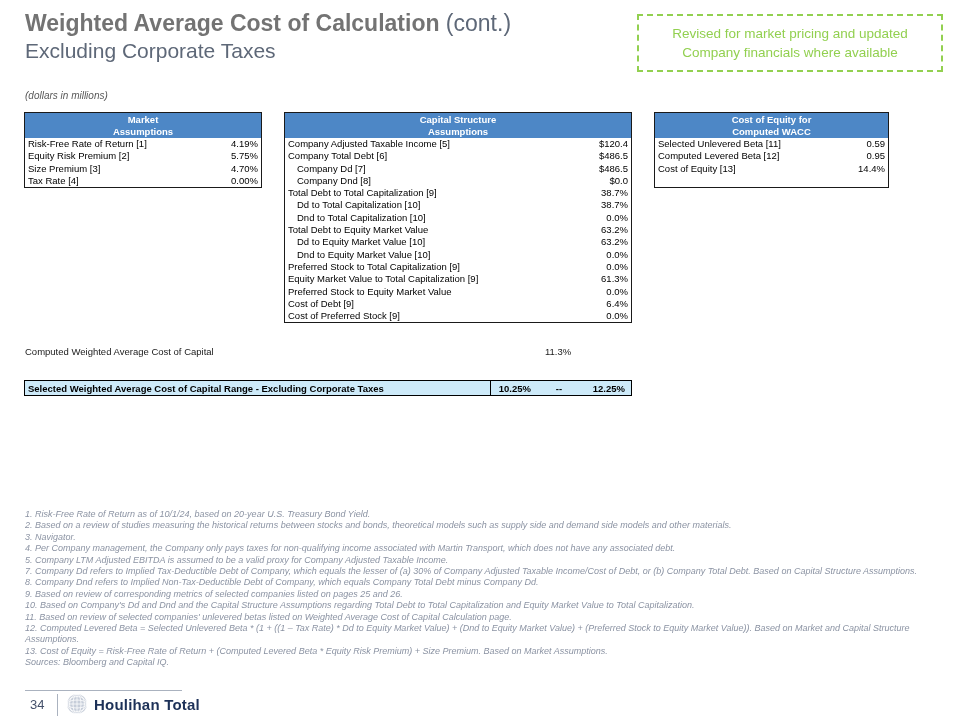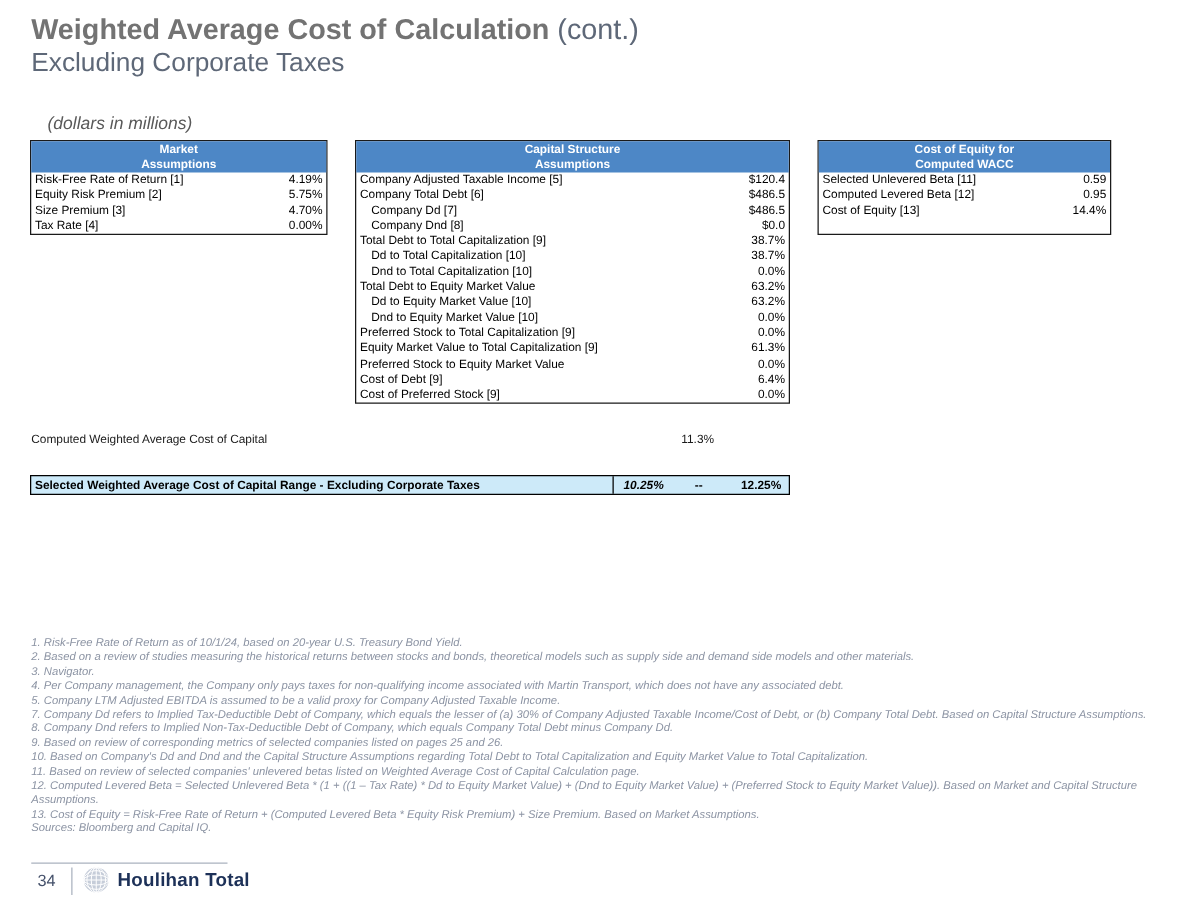"Revised for market pricing and" div.revision-box { html: none -> <div> <div>Revised for market pricing and updated</div> <div>Company financials where available</div> </div> }
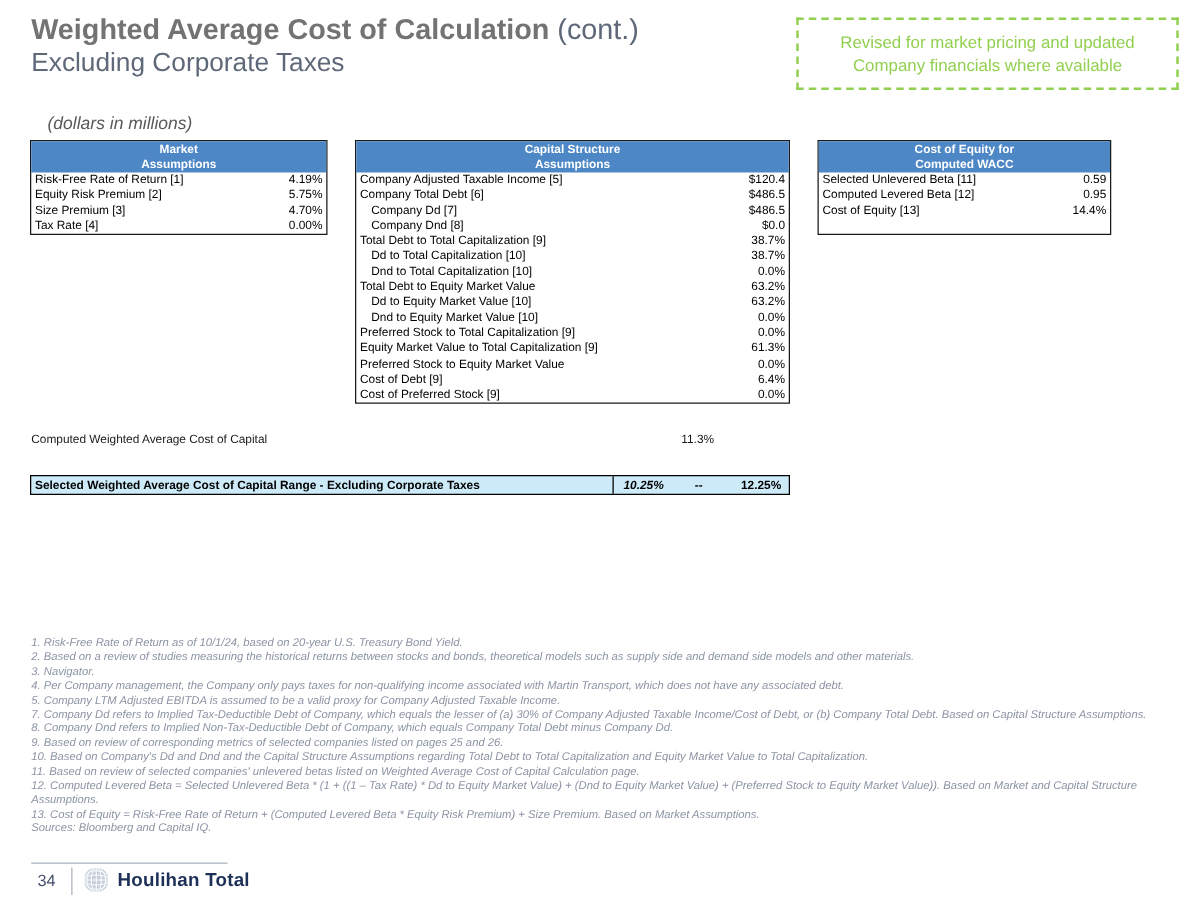"(dollars in millions)" .units { font-size: 14px -> 10px; left: 38px -> 25px }
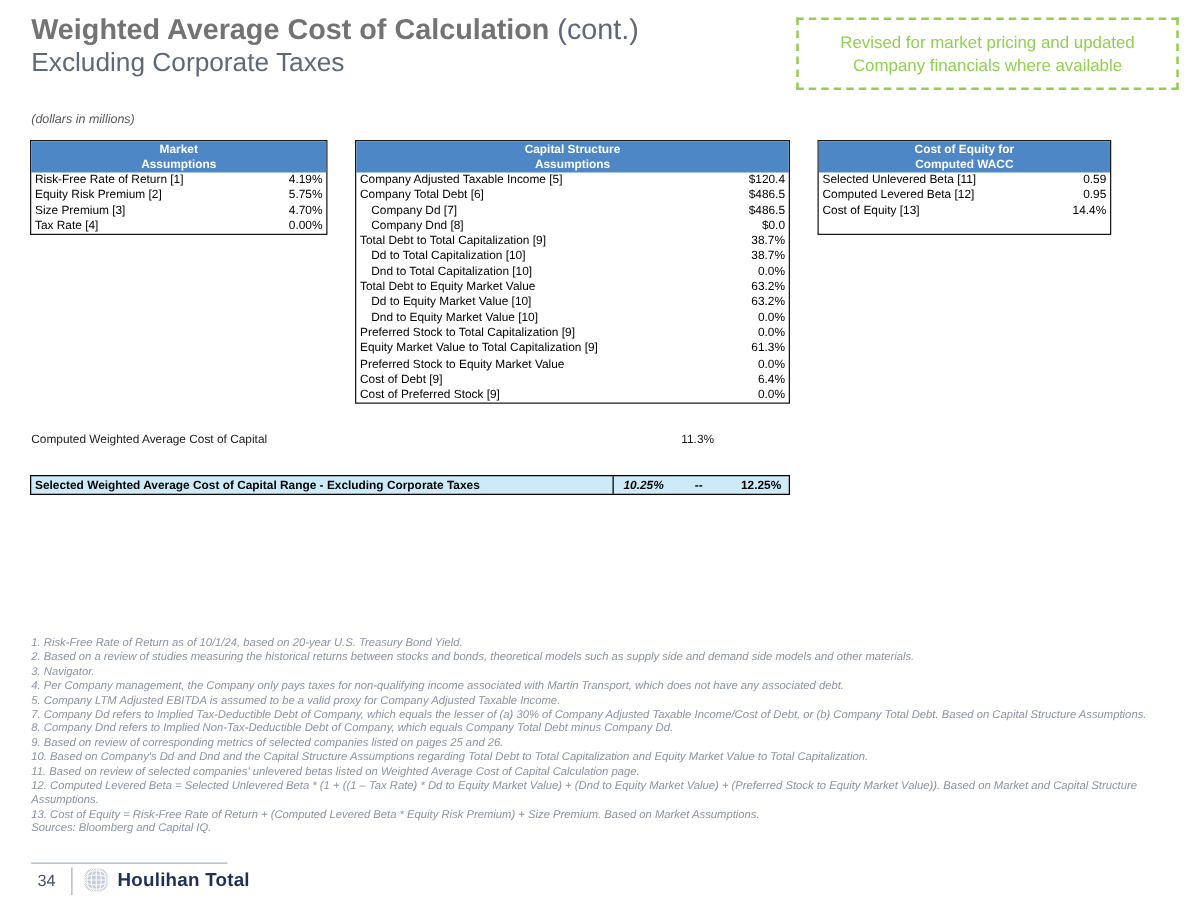"10.25%" .s-v1 { font-style: italic -> none }
